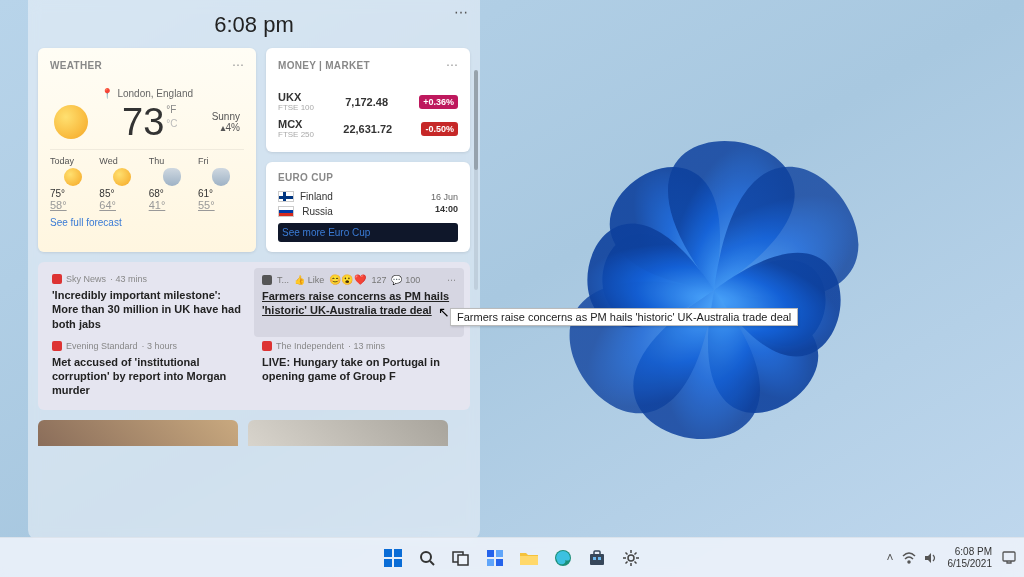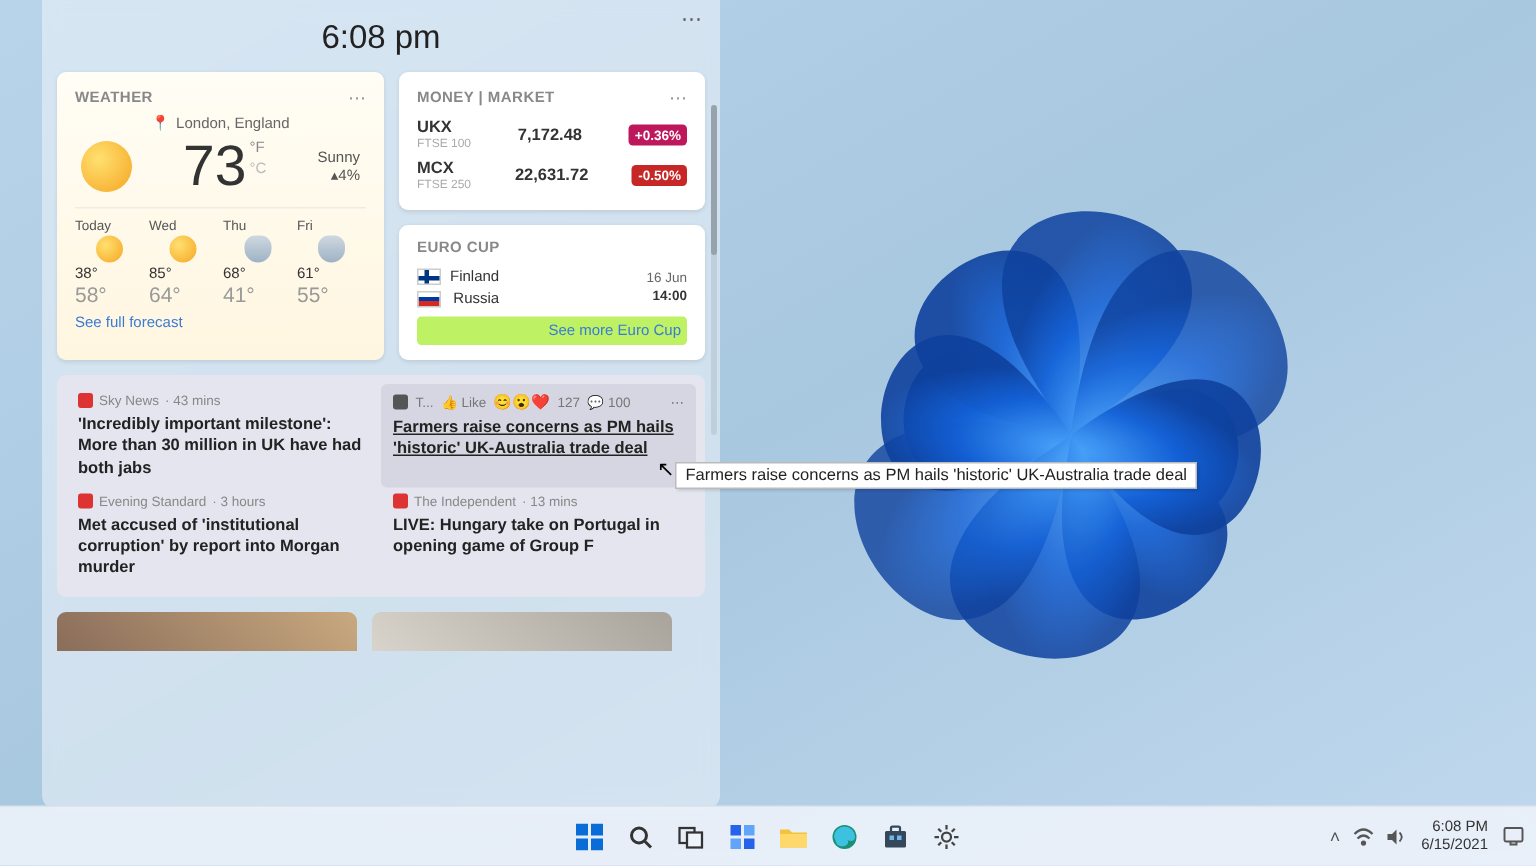"WEATHER" .card-header { margin-bottom: 4px -> 16px }
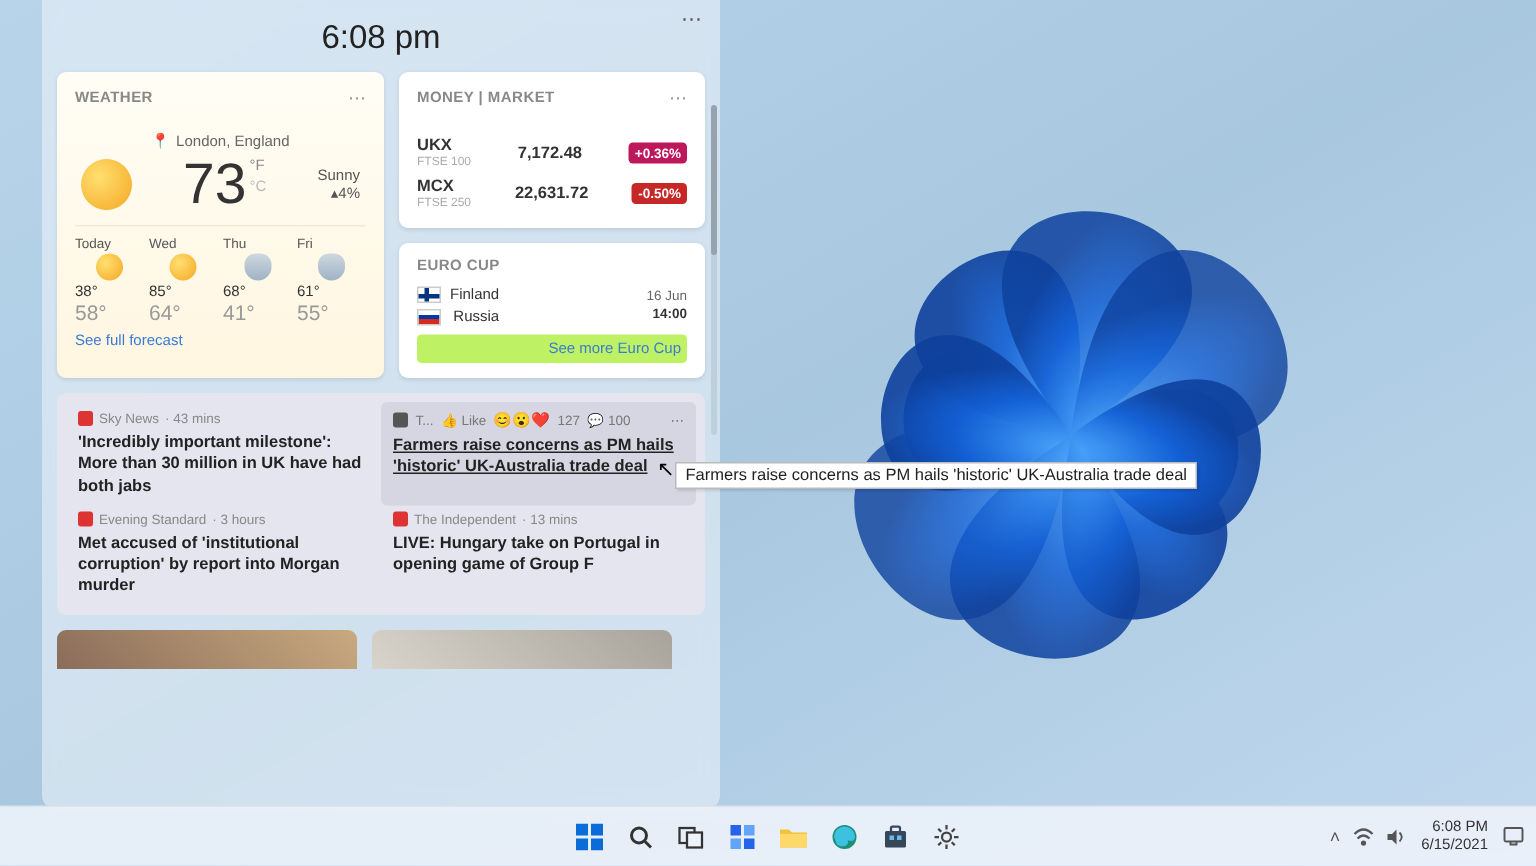"38°" div.fhi { text: 38 -> 75 }
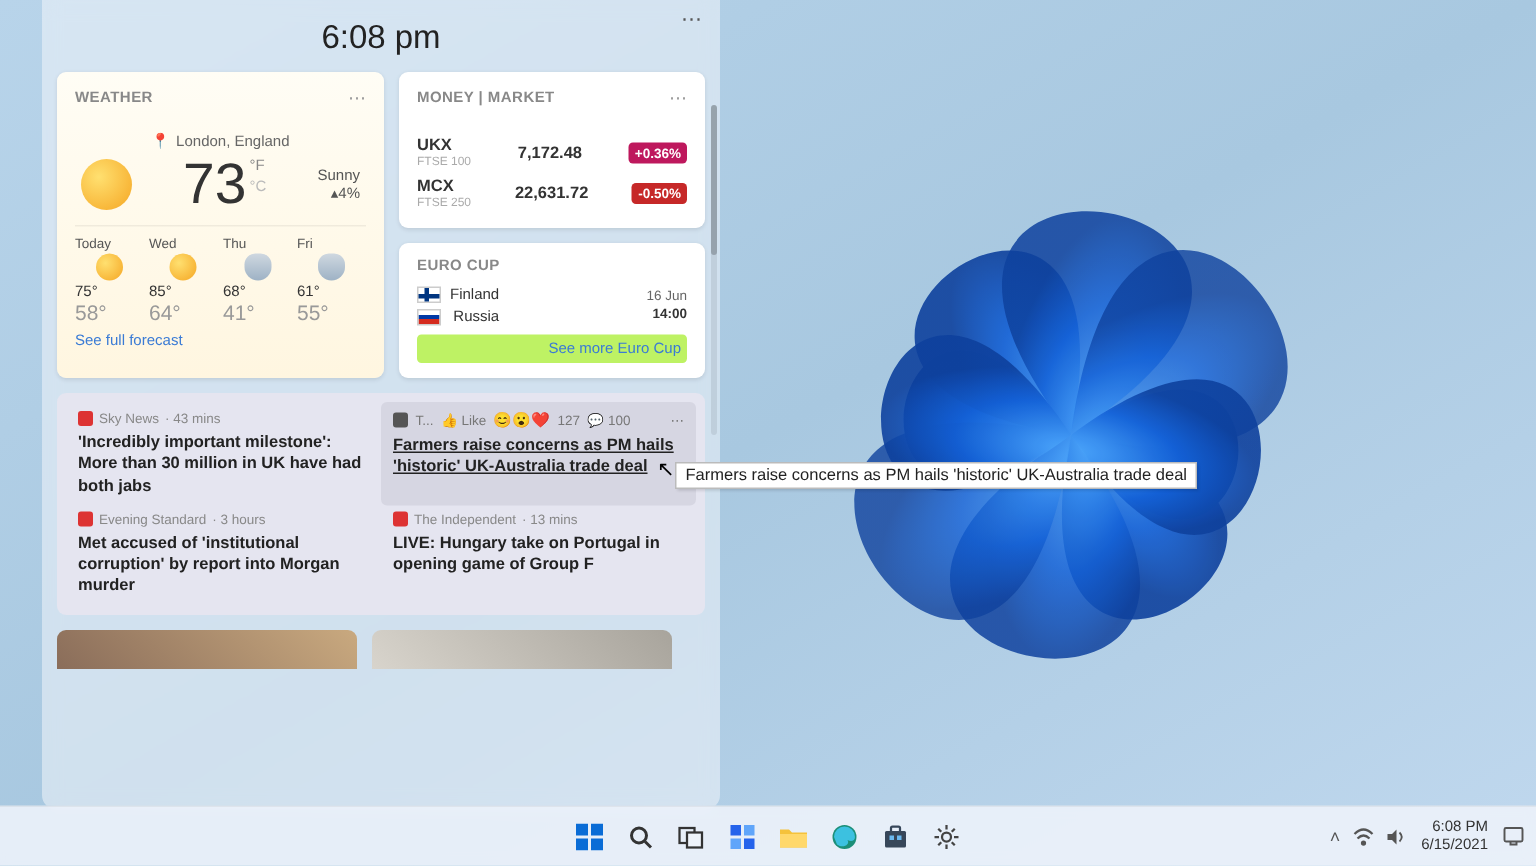"58°" .flo { font-size: 14px -> 11px; text-decoration: none -> underline }
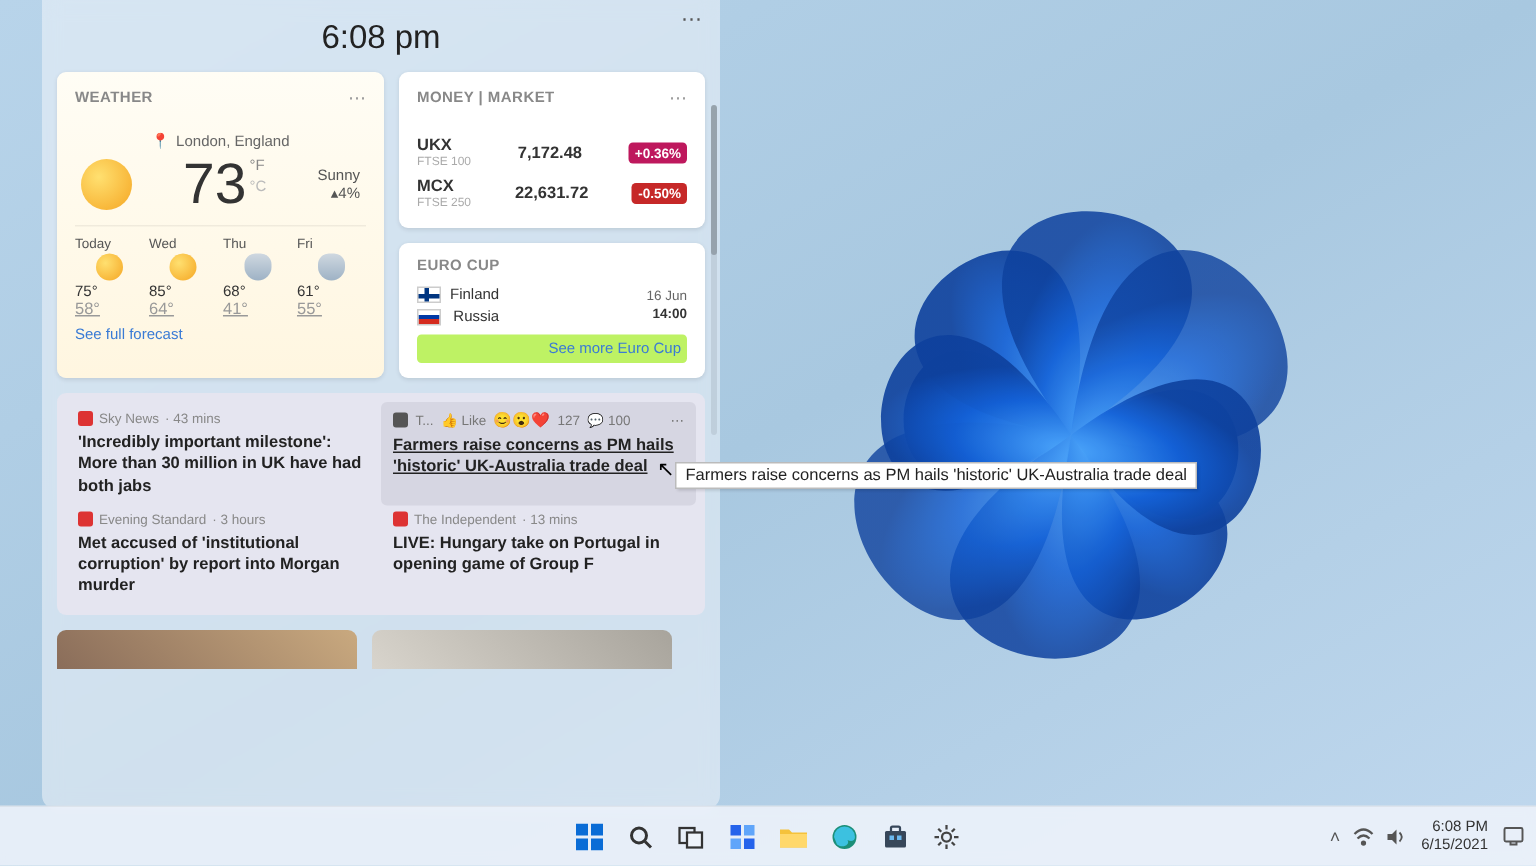"See more Euro Cup" .see-more-euro { background: #bef264 -> #0f172a; text-align: right -> left }
